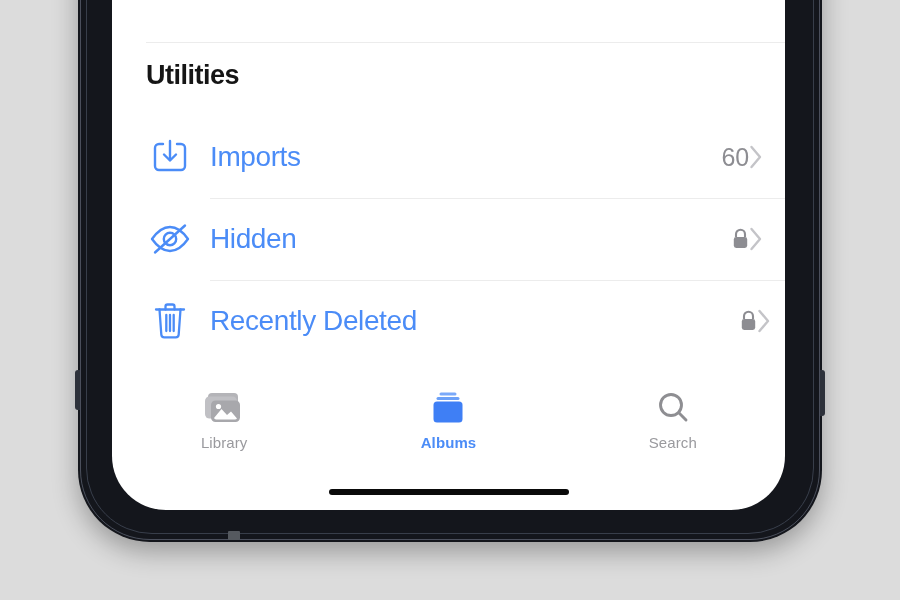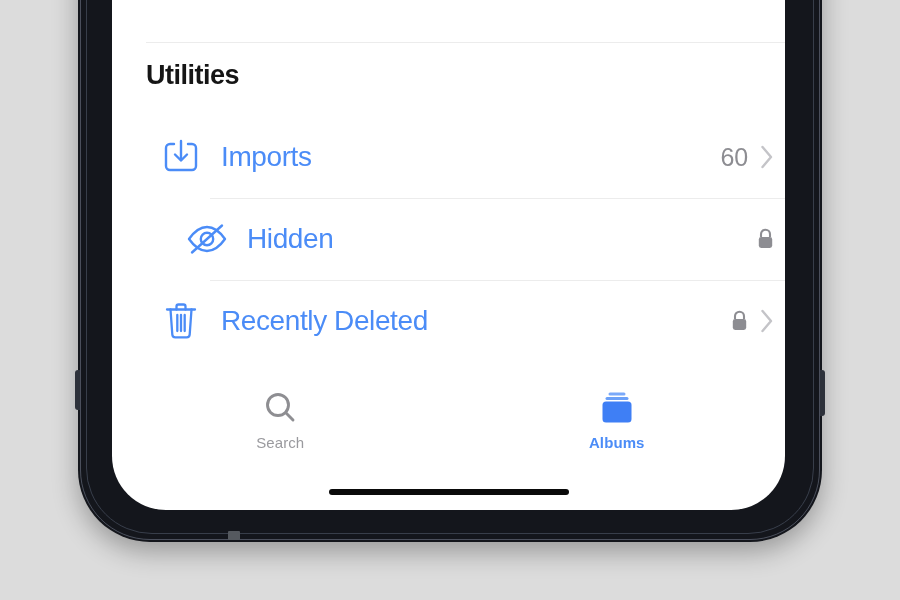"Imports" .row { left: 11px -> 0 }
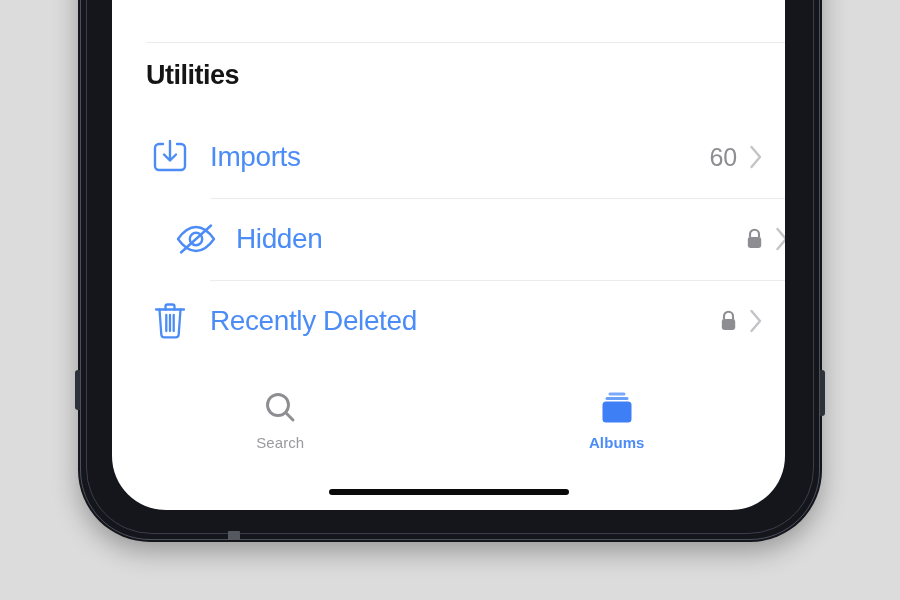"60" .row-right { gap: 12px -> none }
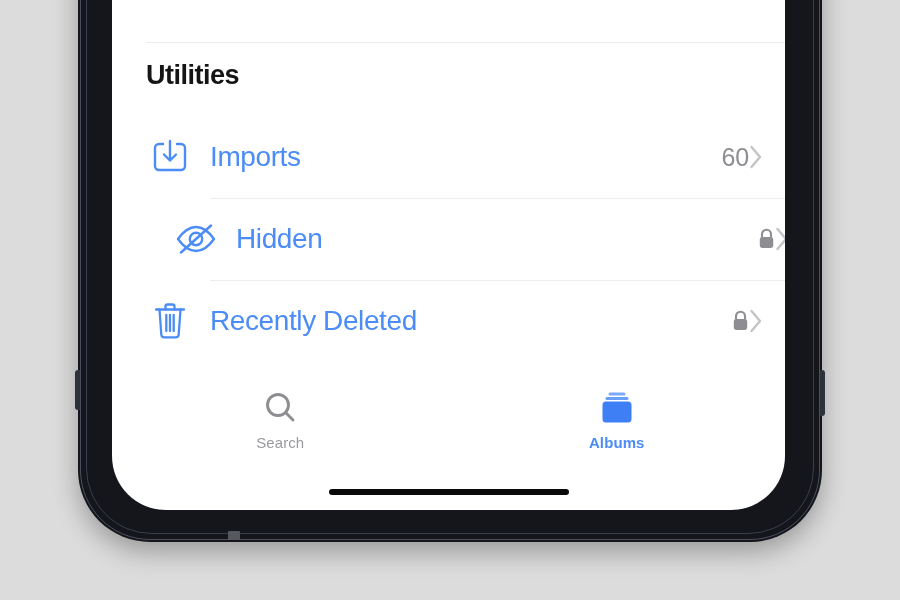"Hidden" .row-hidden { margin-left: 26px -> none }
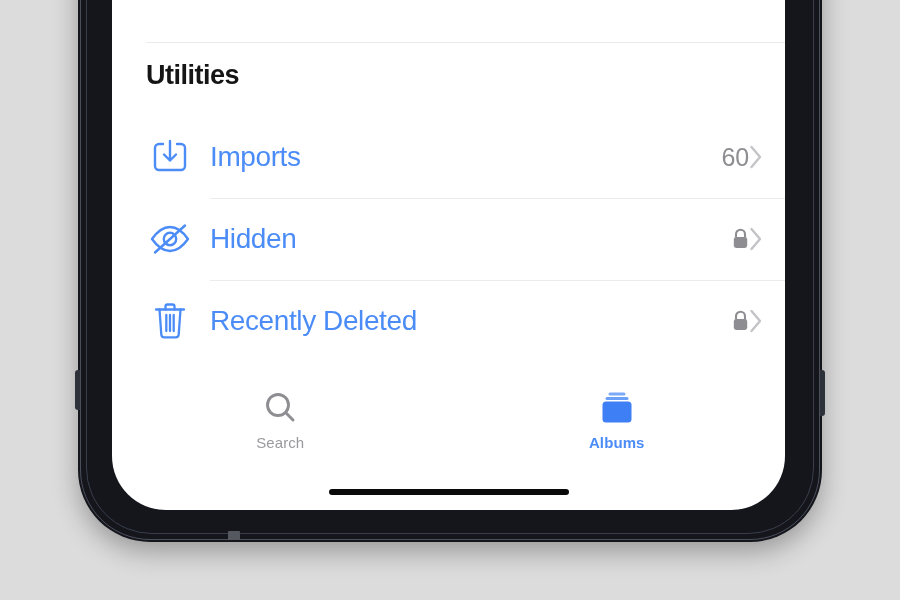"Recently Deleted" .row-deleted { padding-left: none -> 8px }
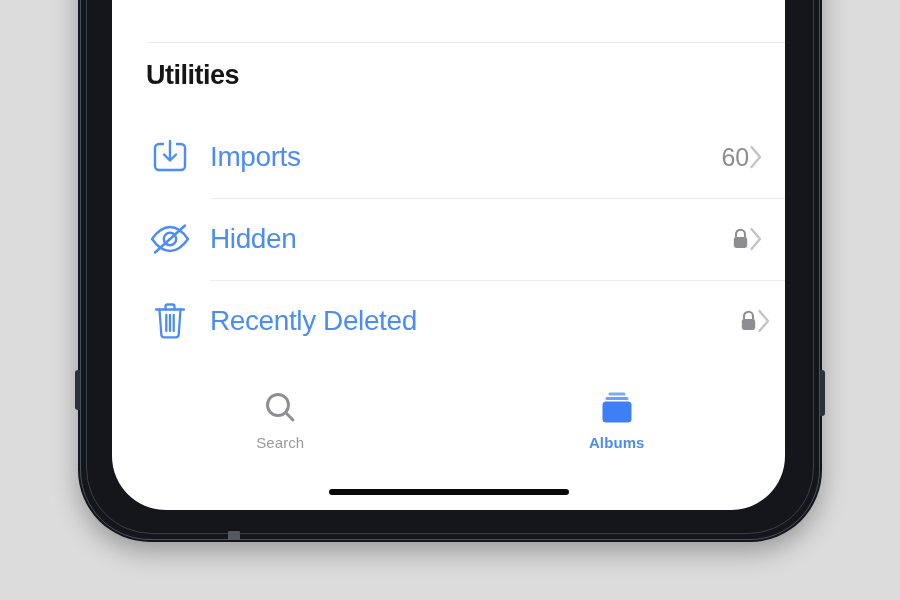"Library" div.tab { html: none -> <div> <span> <svg> <rect></rect> <rect></rect> <g> <rect></rect> <path></path> <circle></circle> </g> </svg> </span> <span>Library</span> </div> }
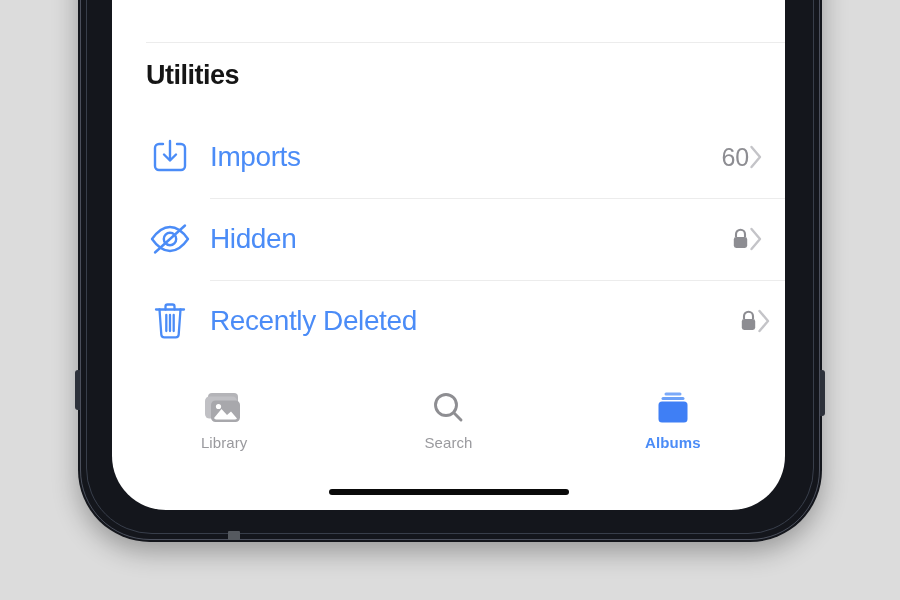"Search" div.tab { order: before "Albums" -> after "Albums" }
